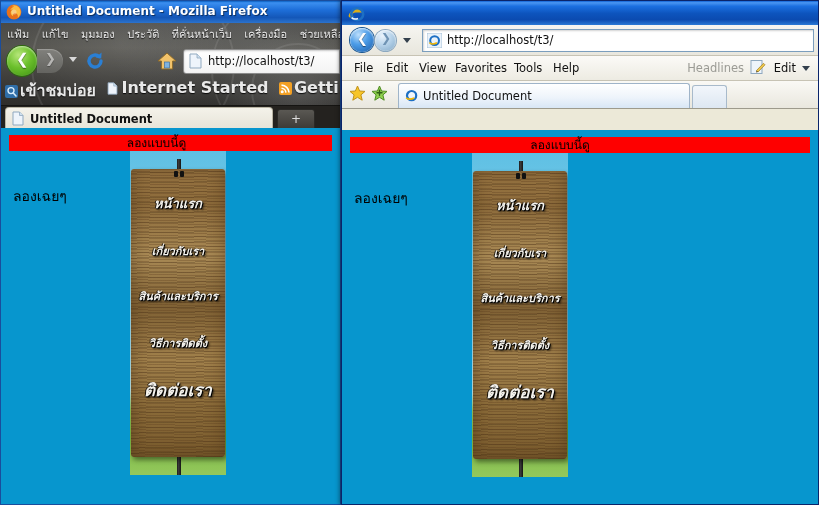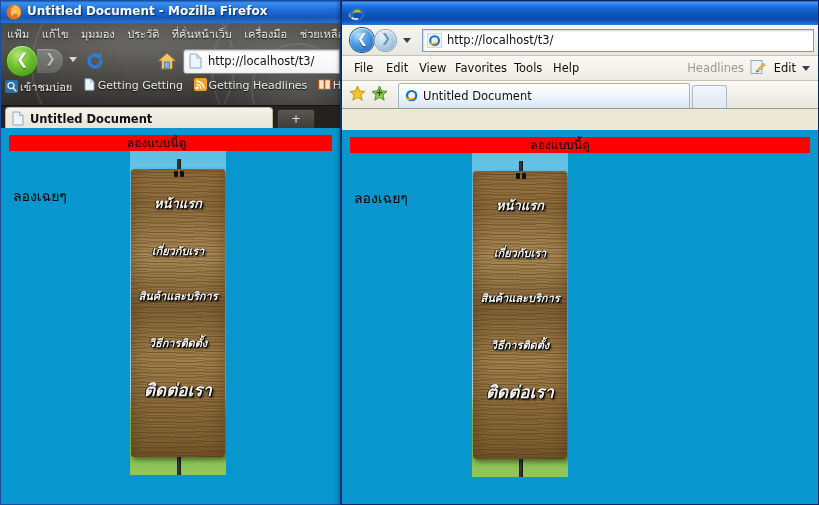"เข้าชมบ่อย" #ff-bookmarks .bm { font-size: 11px -> 16px; font-weight: none -> bold }
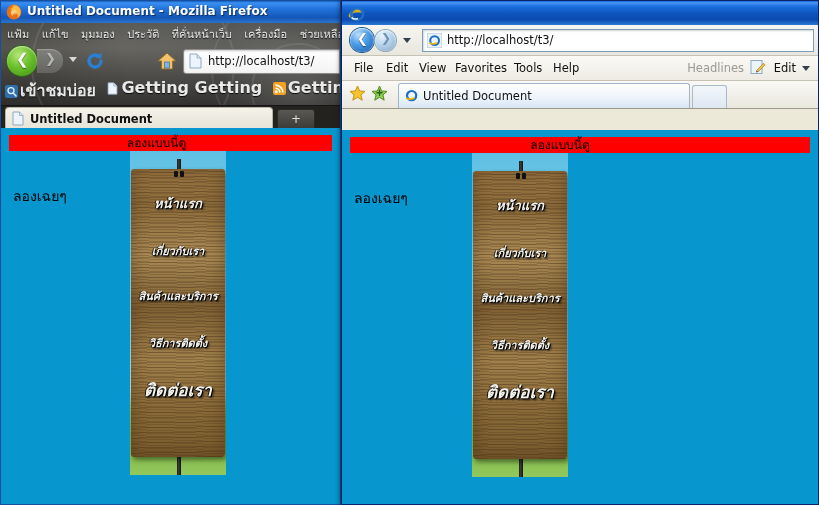"Getting Getting" span { text: Getting Getting -> Internet Started }
